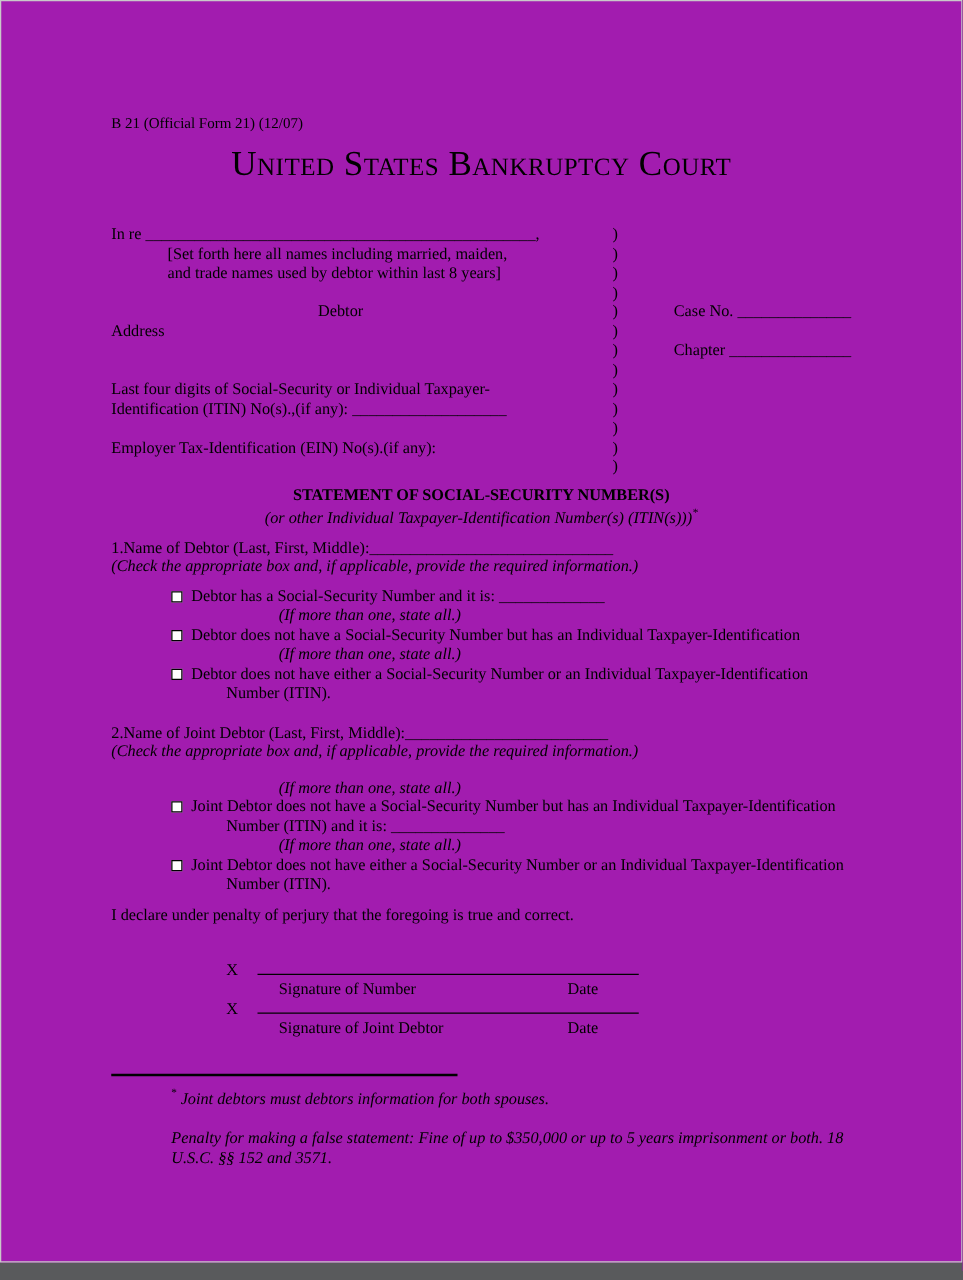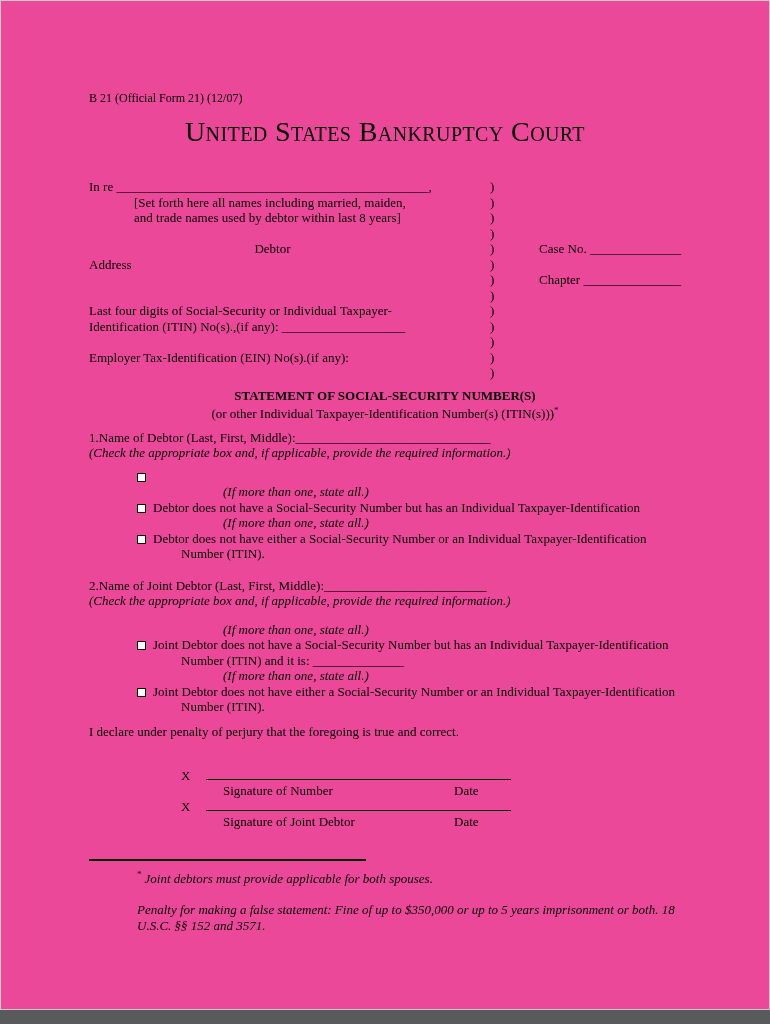"B 21 (Official Form 21)" .page { background: #ec4899 -> #a21caf }
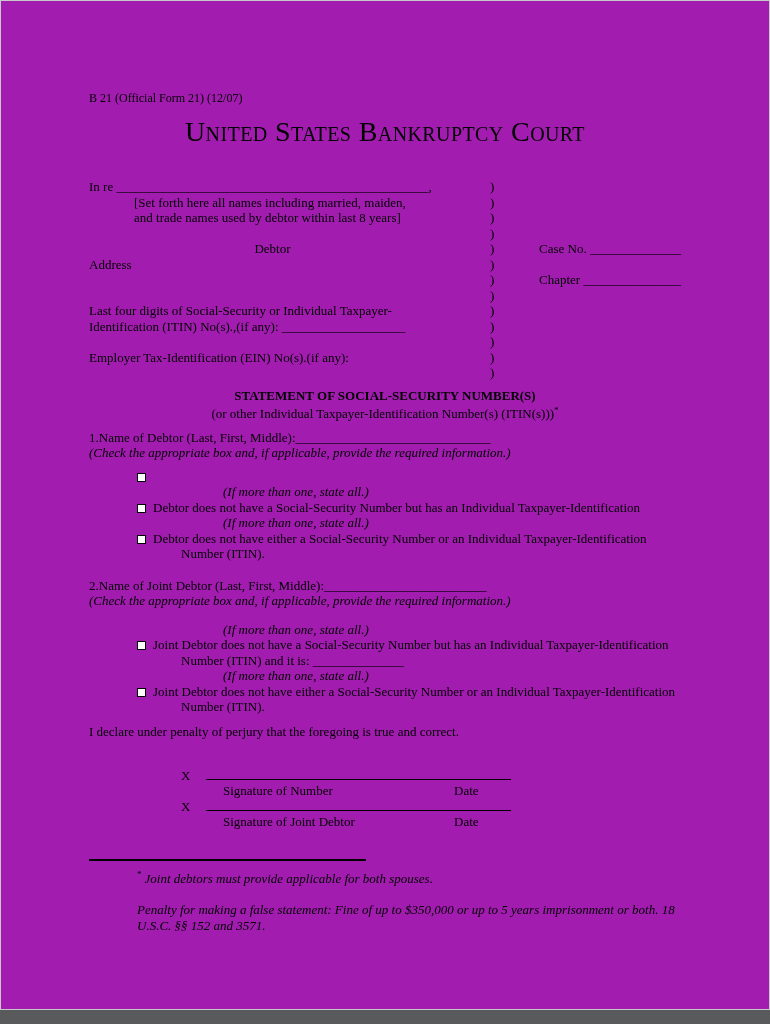"(or other Individual" .stmt-sub { font-style: none -> italic }
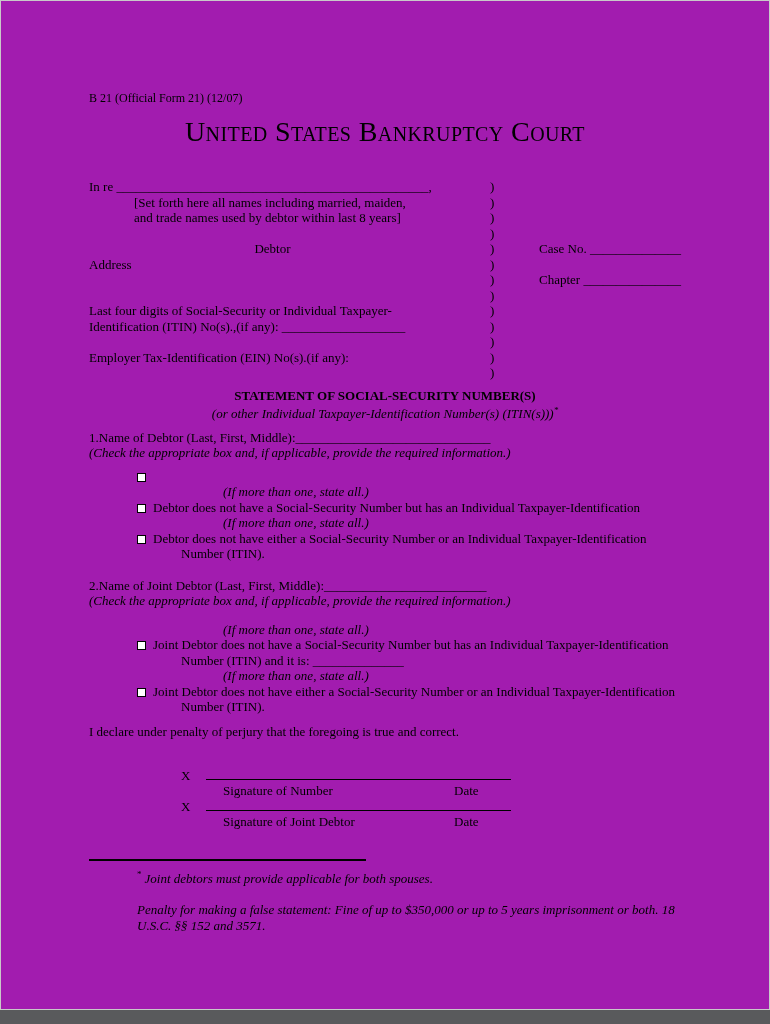"Debtor has a Social-Security Number" span { html: none -> <span>Debtor has a Social-Security Number and it is: _____________</span> }
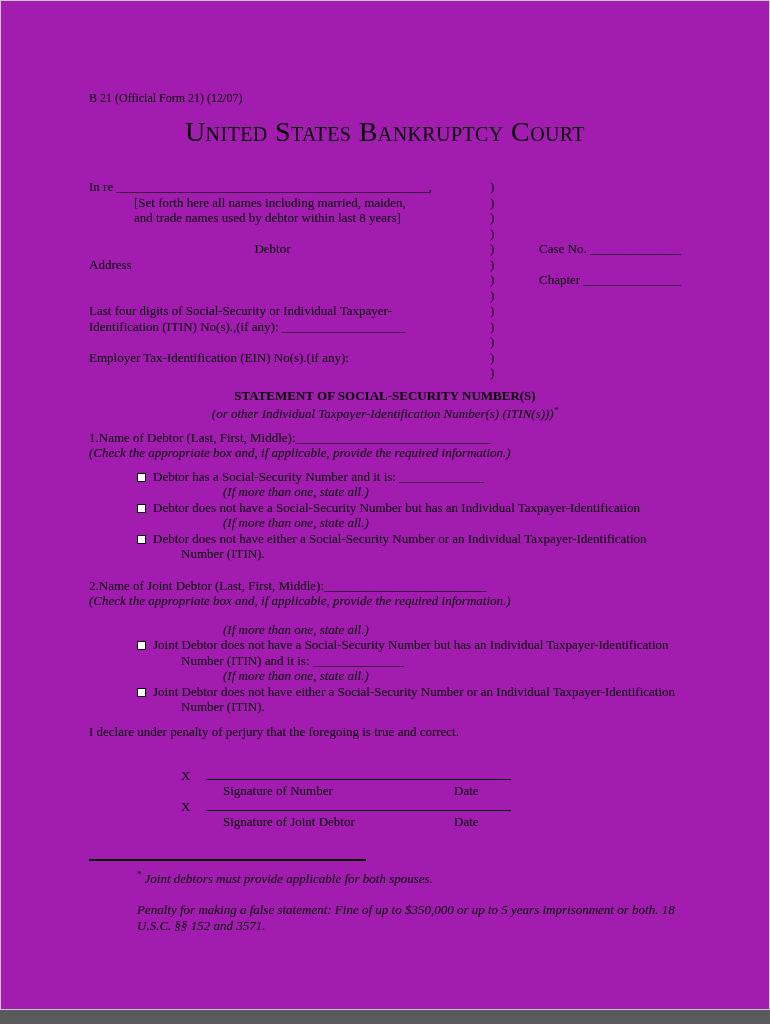"Joint debtors must provide applicable" span.it { text: provide applicable -> debtors information }
